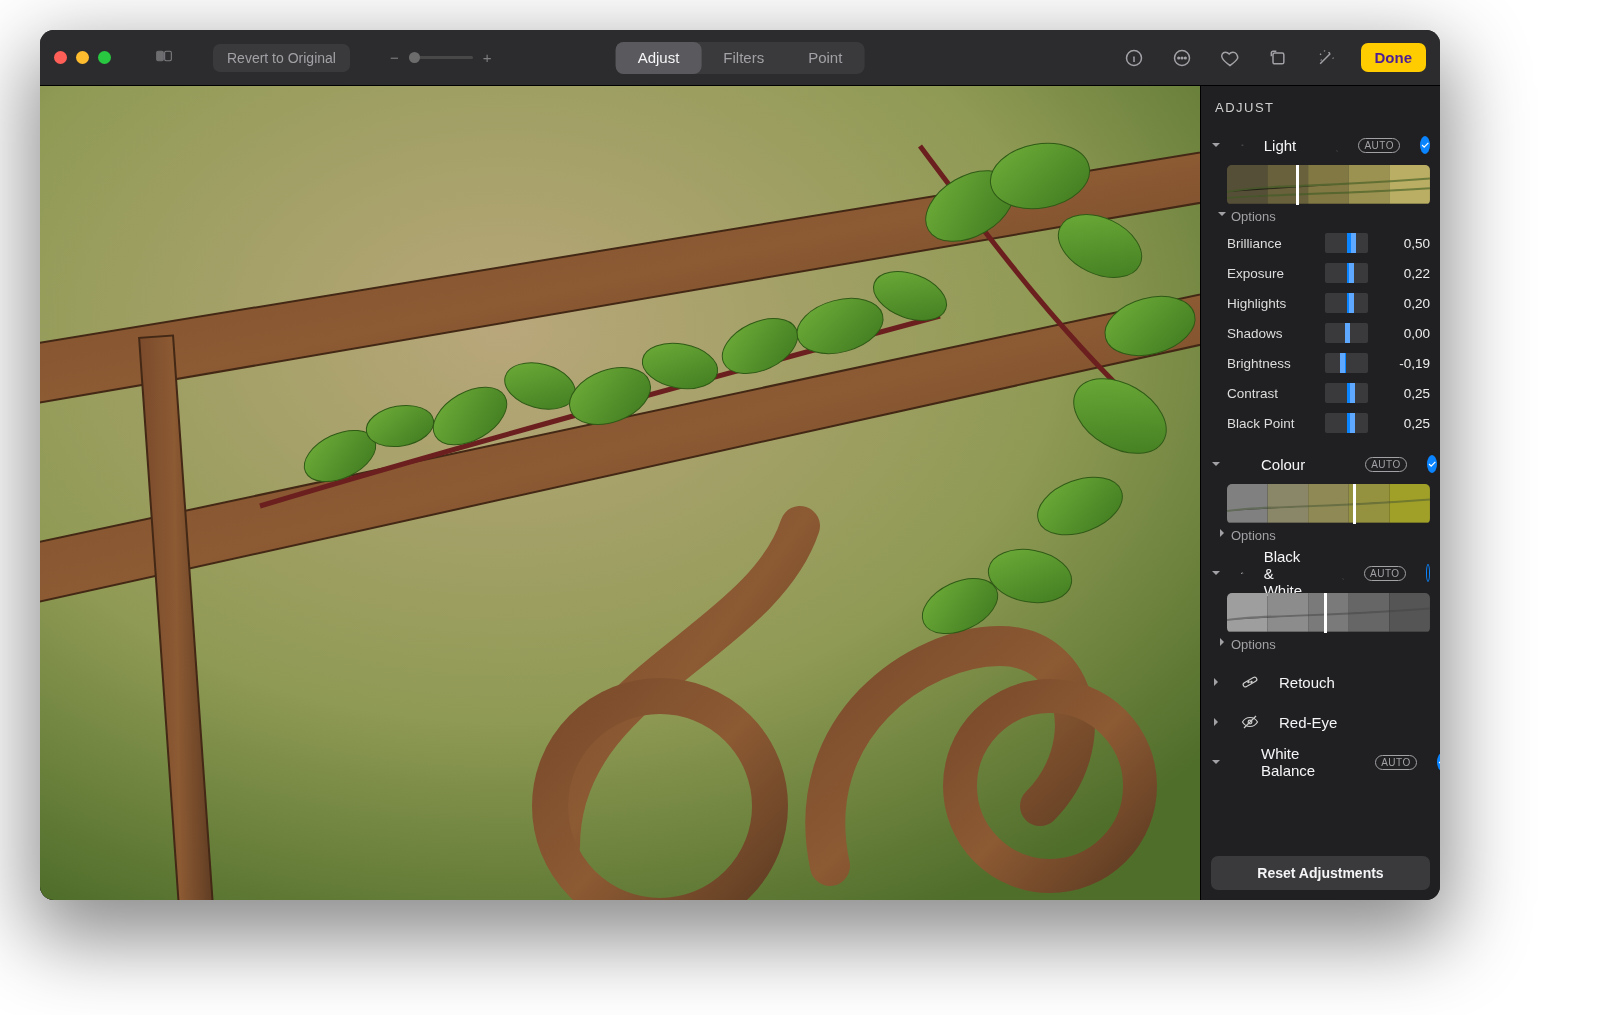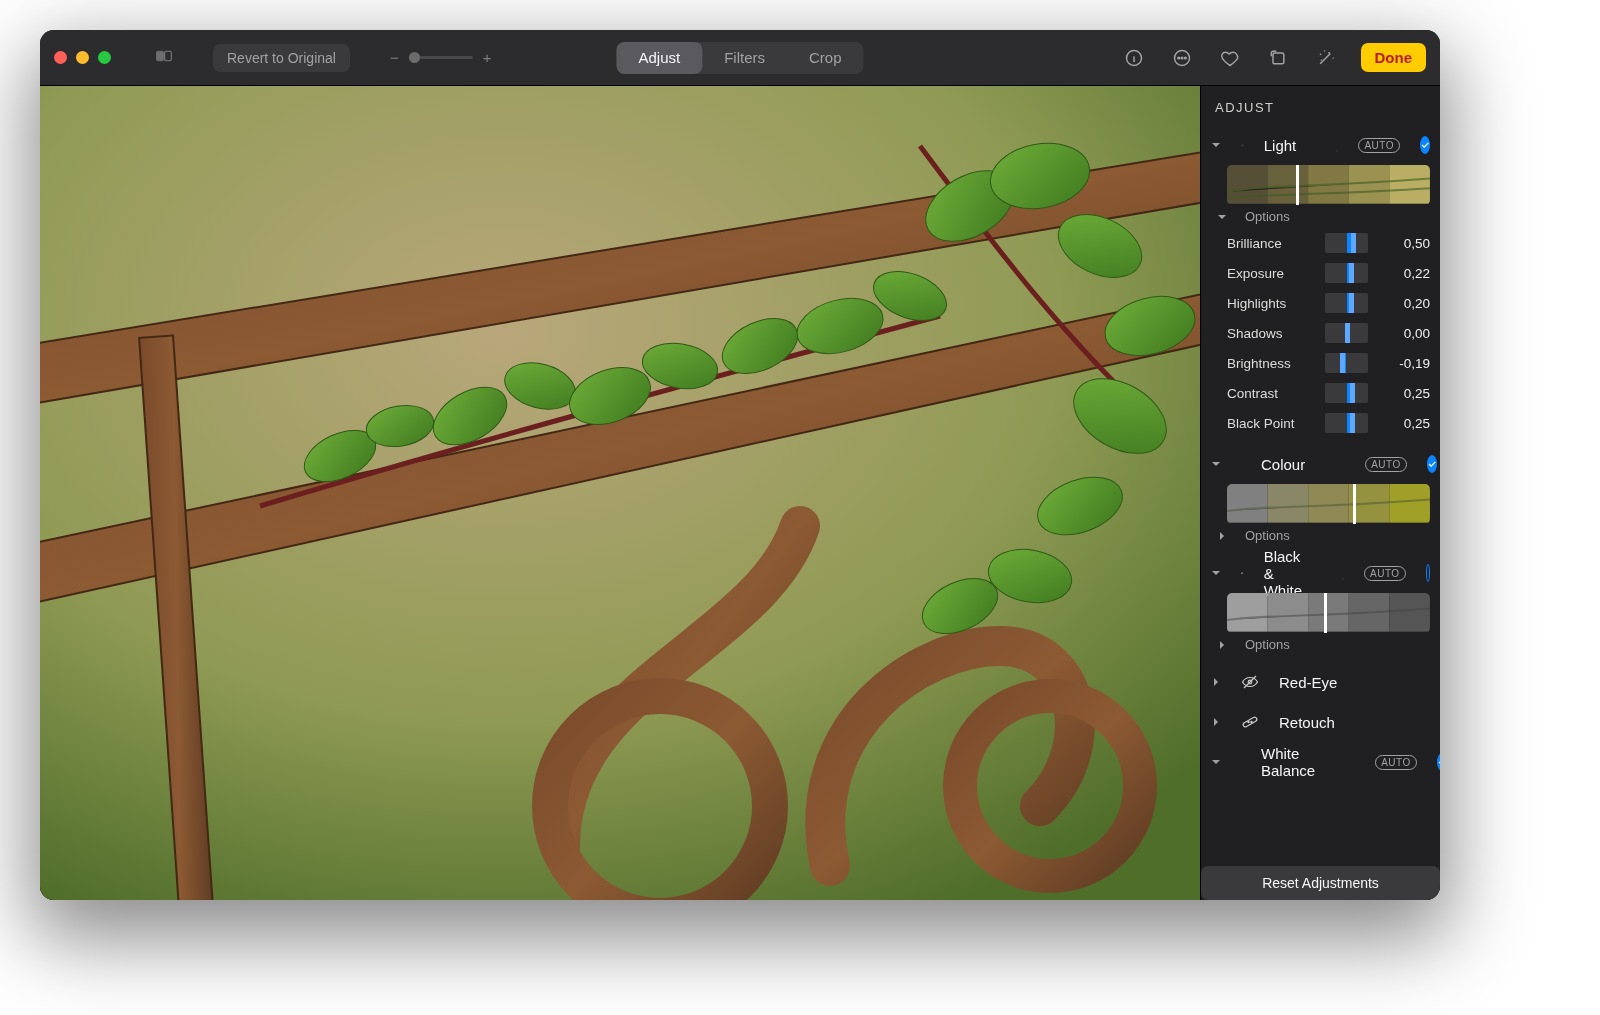"Crop" div.seg { text: Crop -> Point }
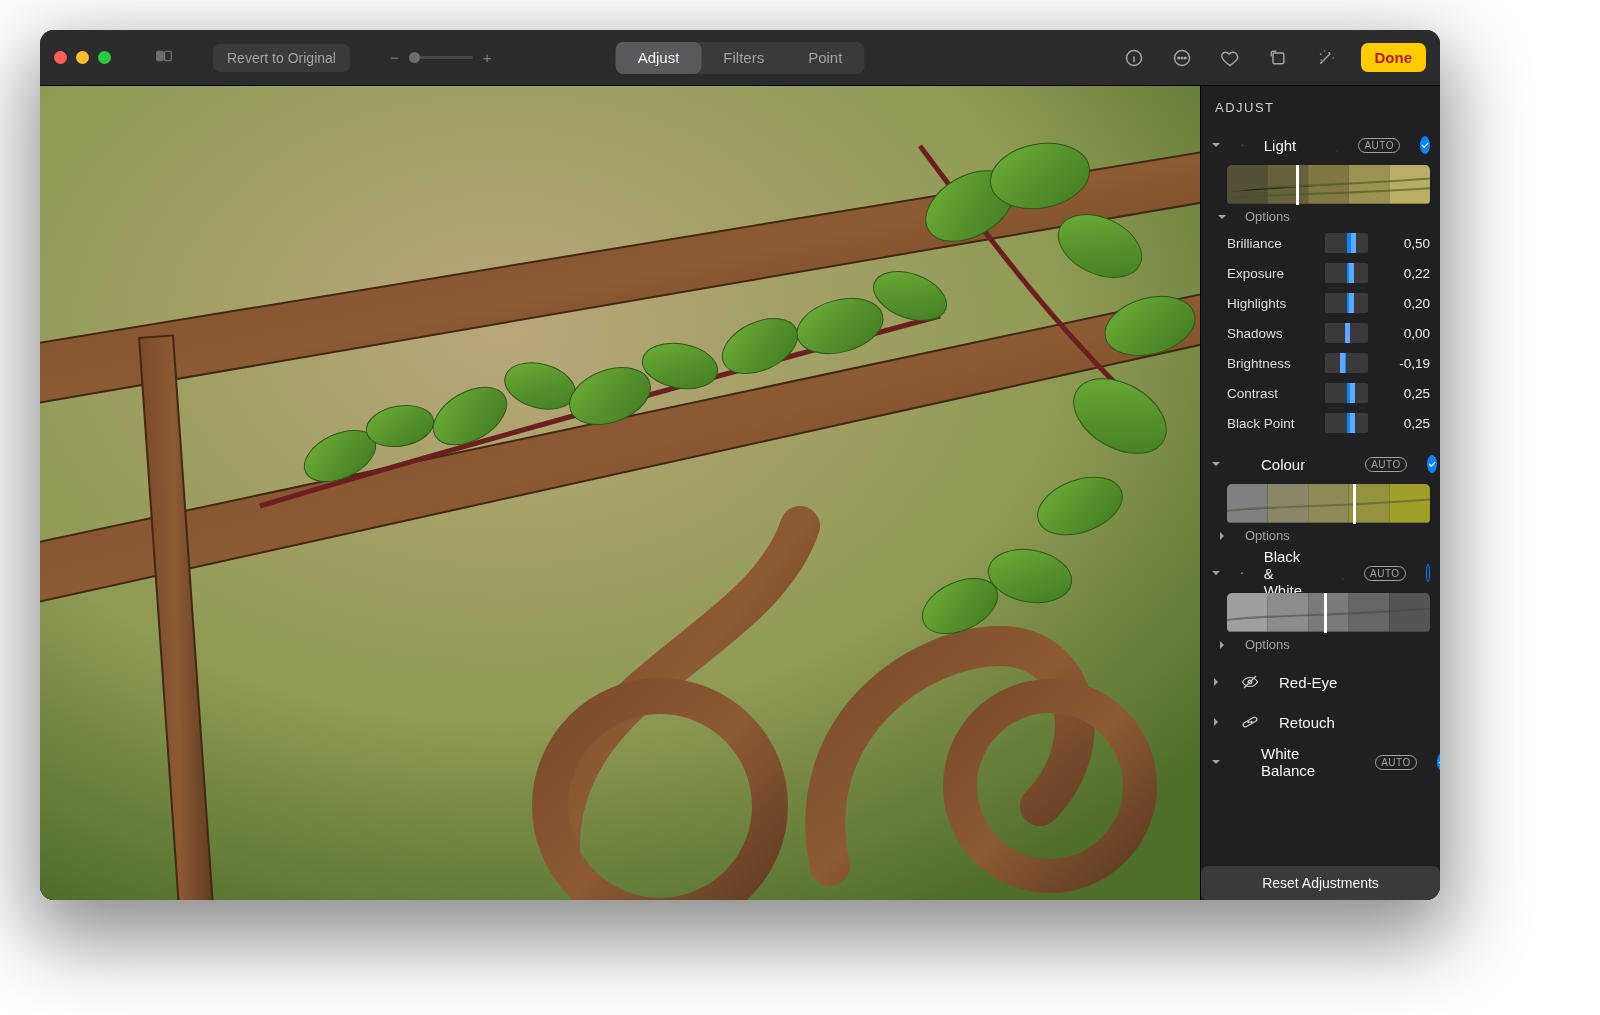"Done" .done { color: #b91c1c -> #4c1d95 }
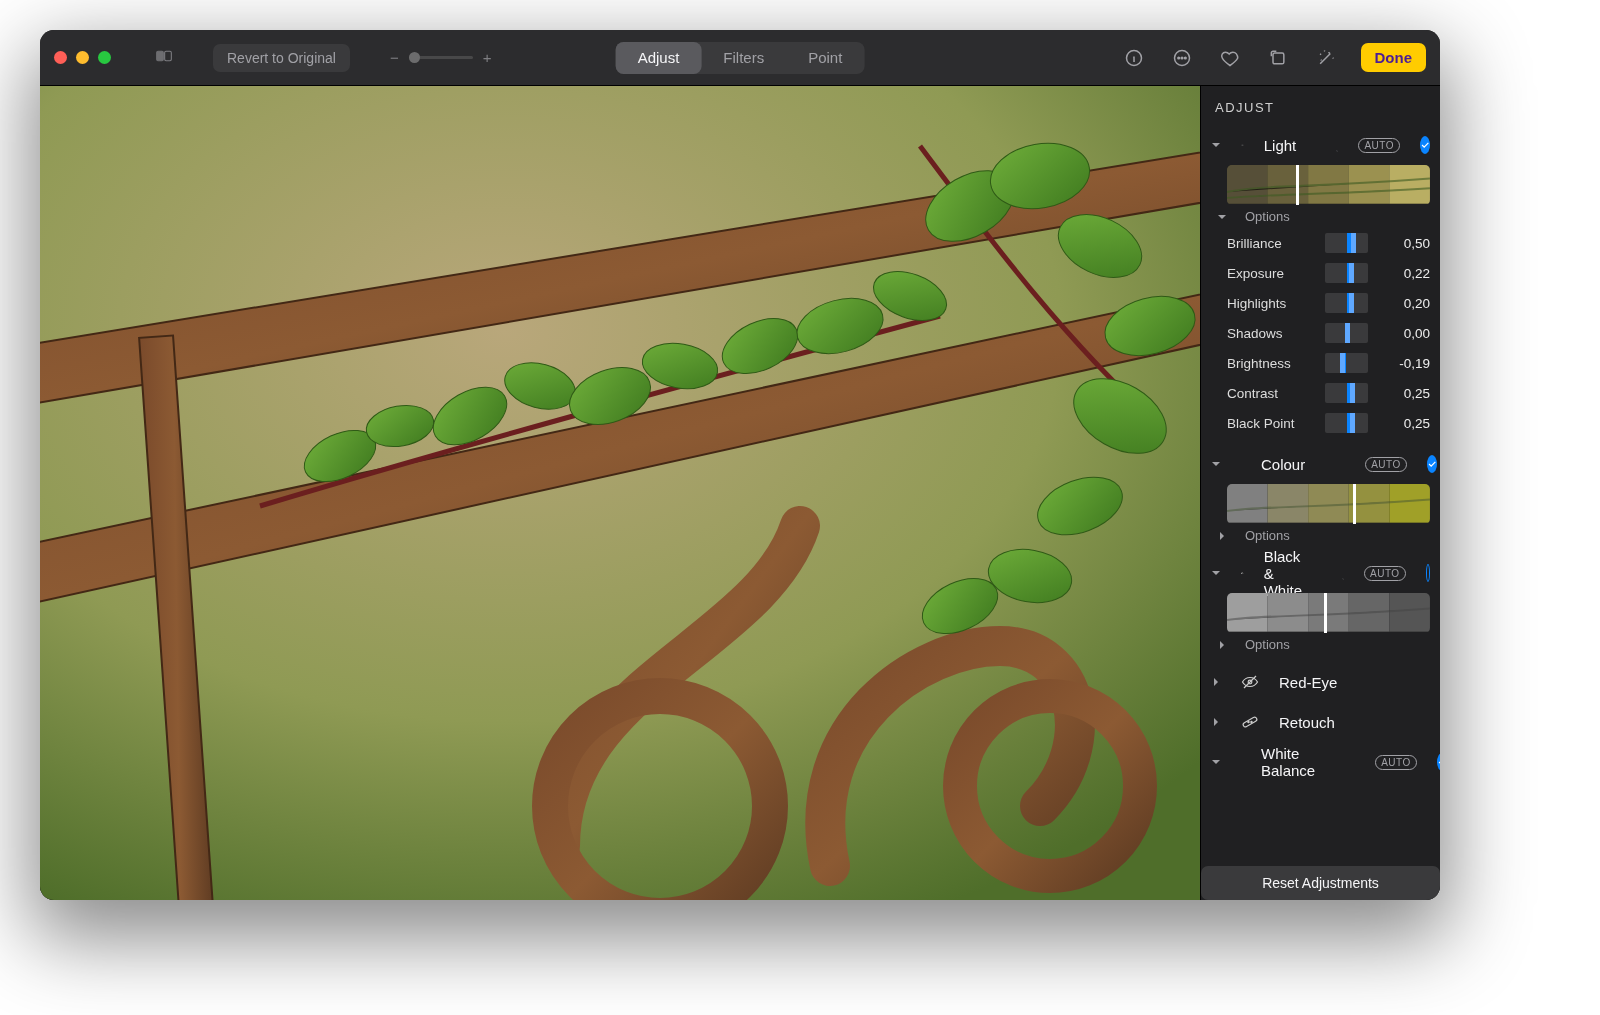"Options" .opt-row { align-items: center -> none; gap: 18px -> 4px }
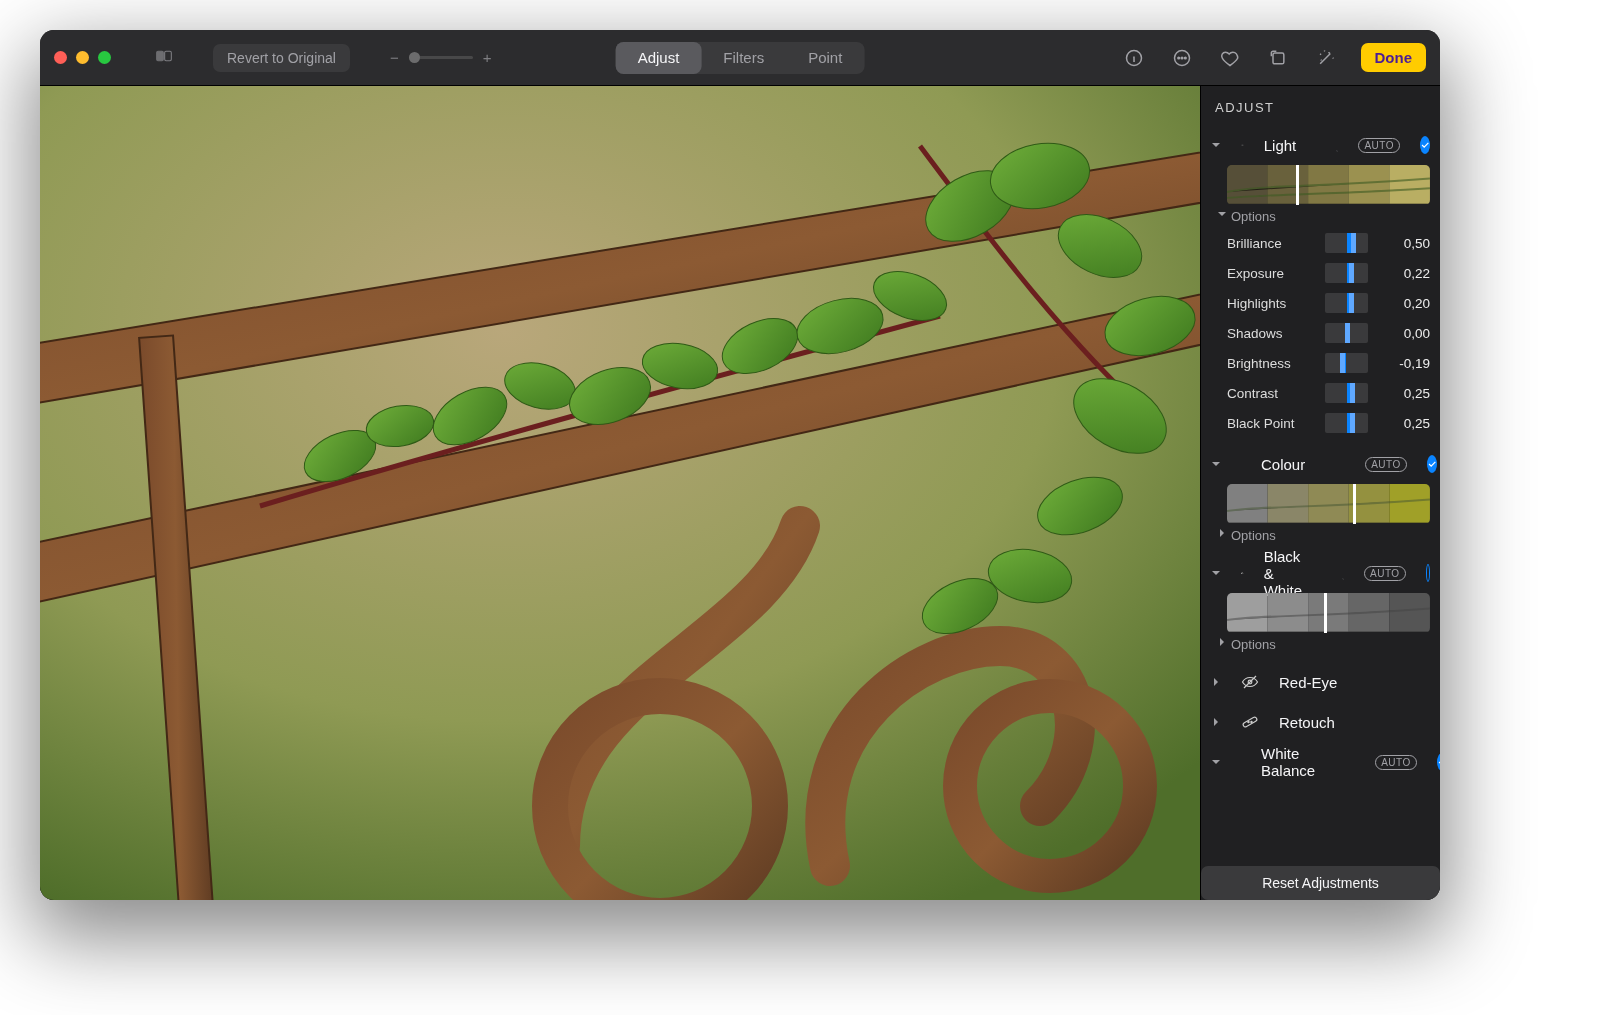"Red-Eye" div.panel { order: before "Retouch" -> after "Retouch" }
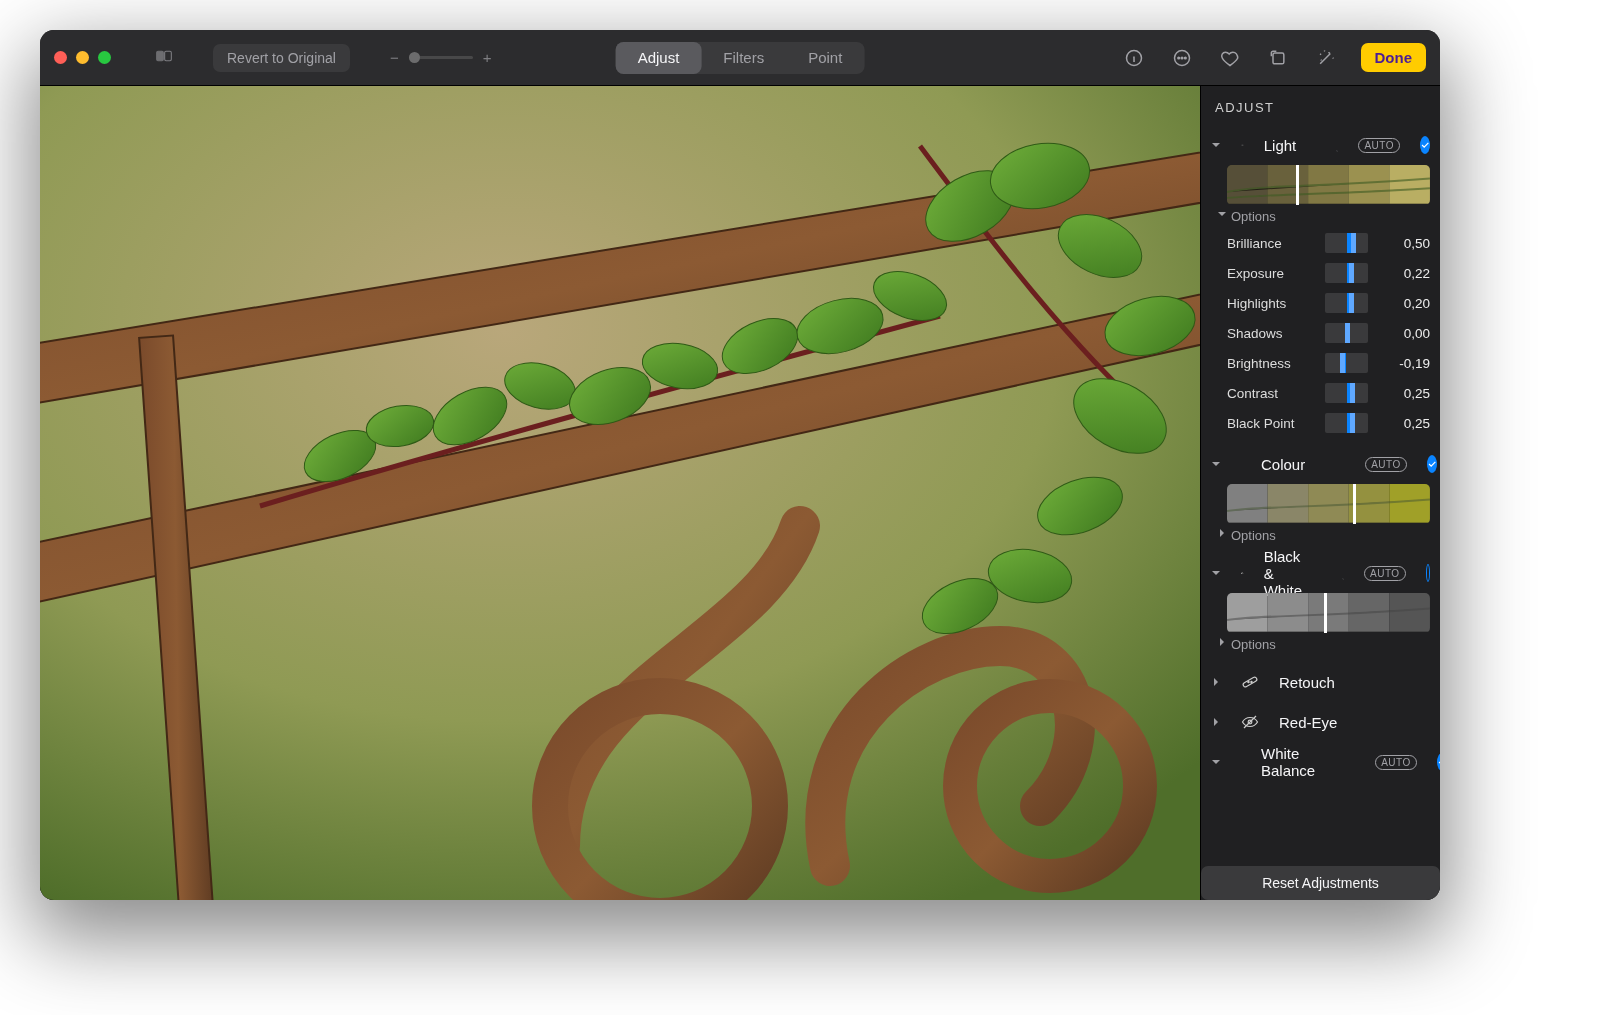"Reset Adjustments" .reset { font-weight: none -> bold; margin: none -> 10px }
